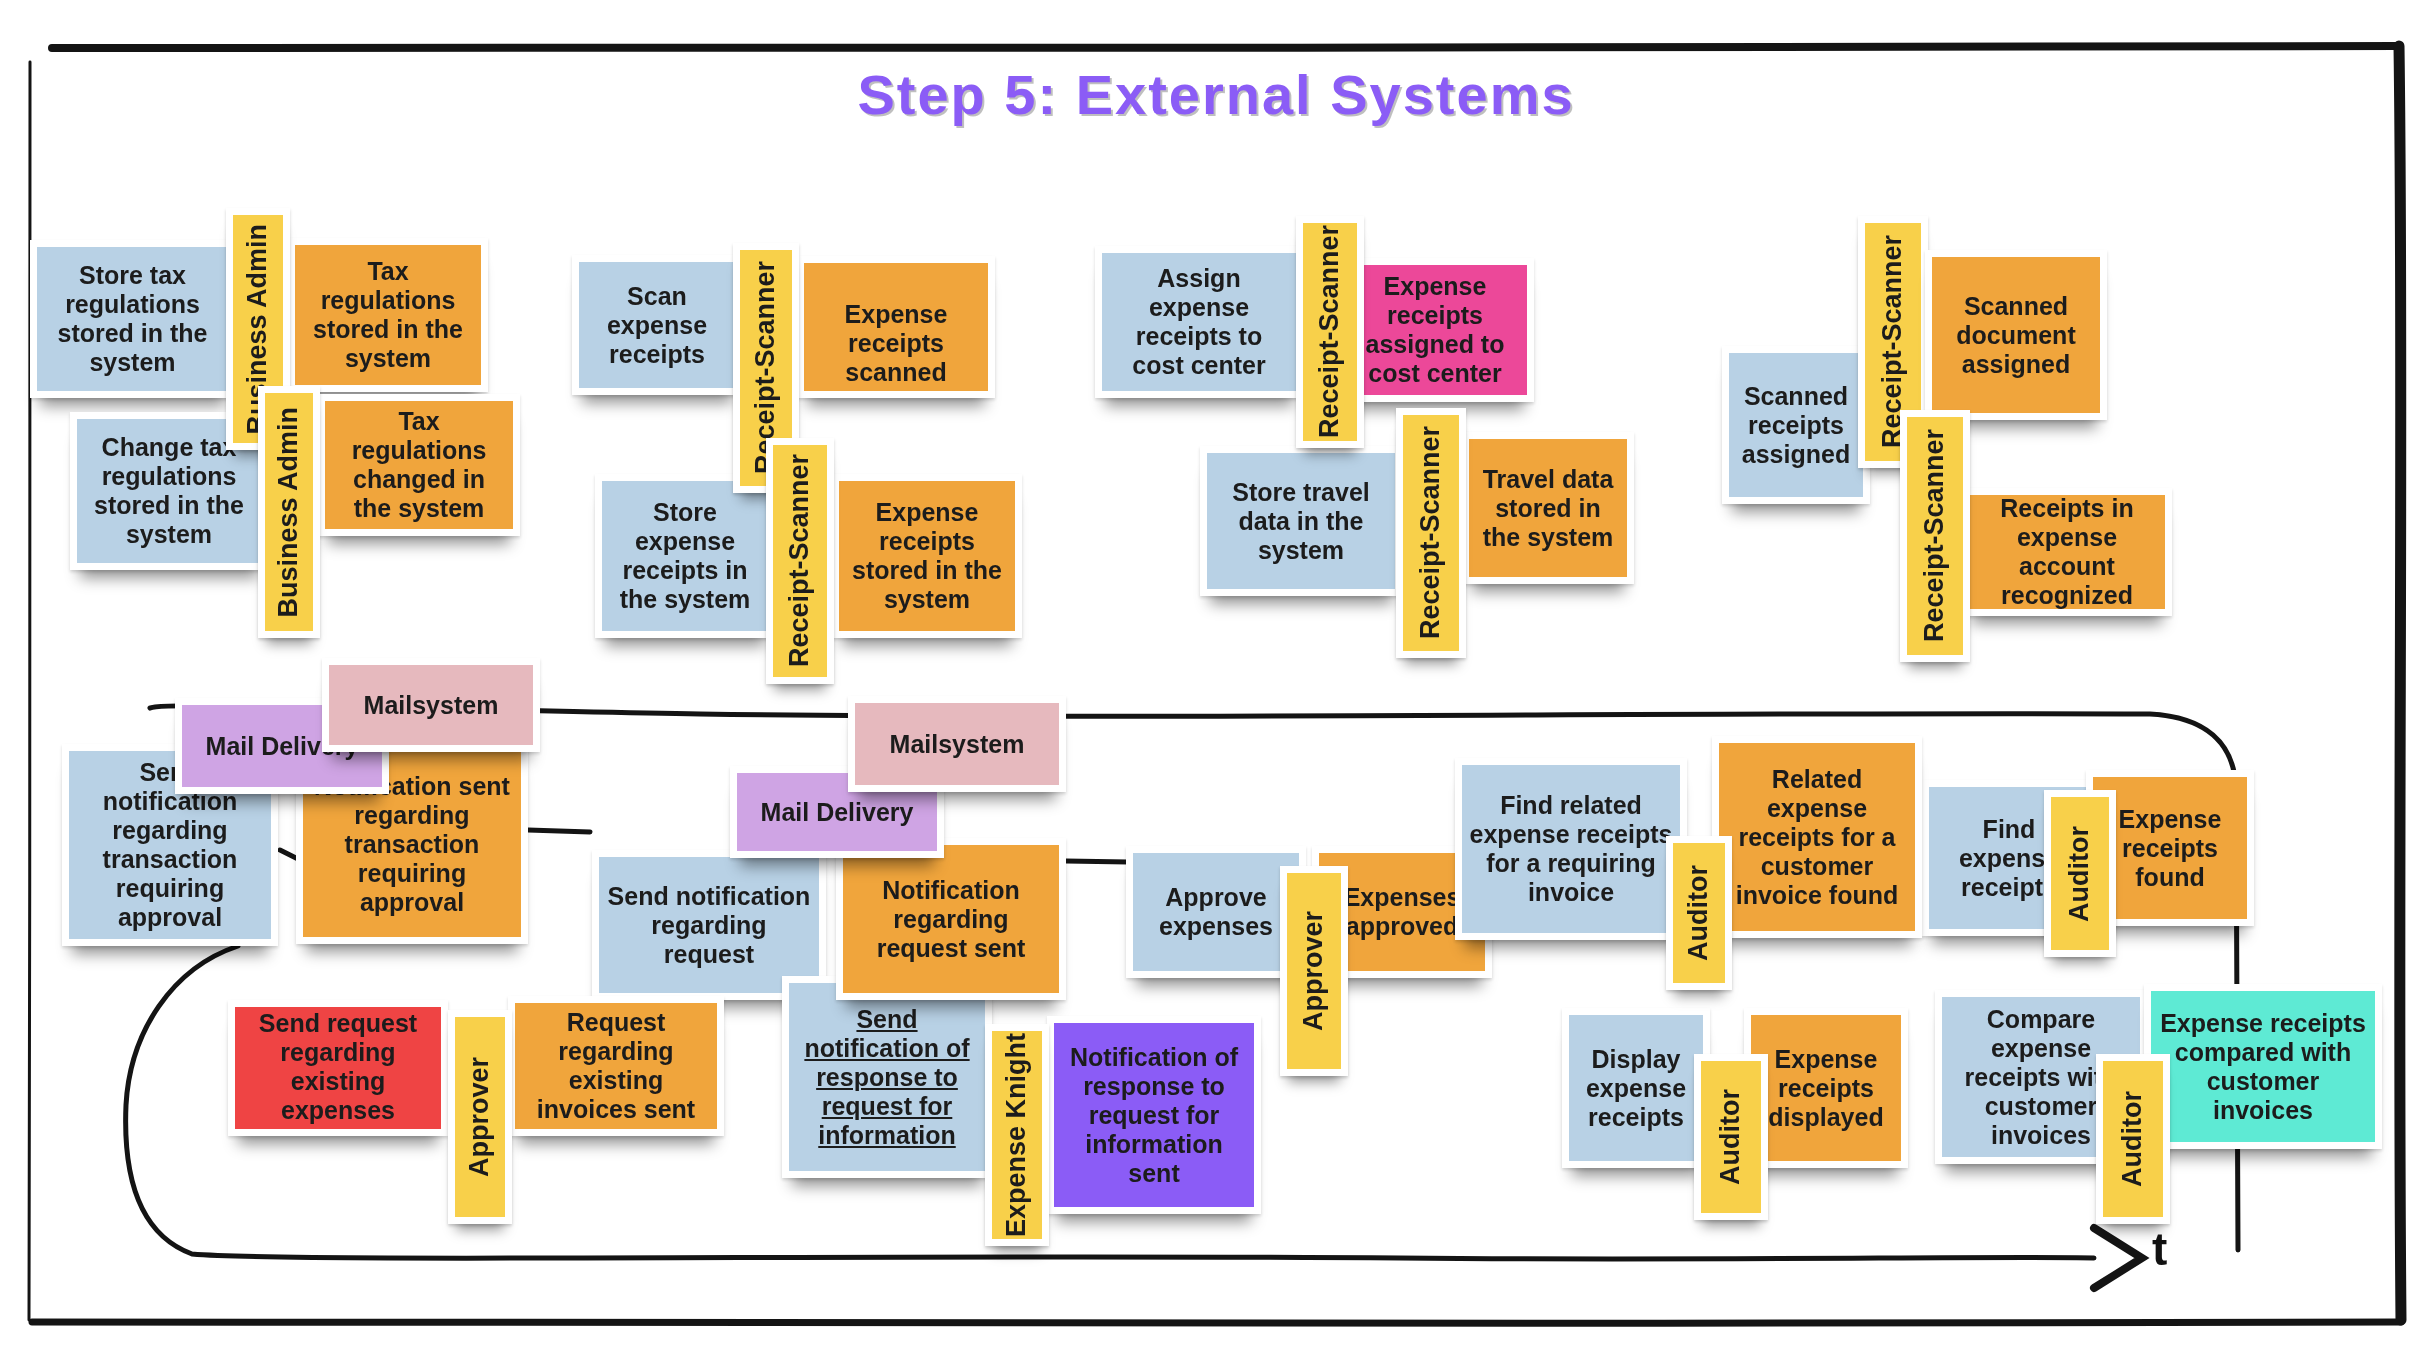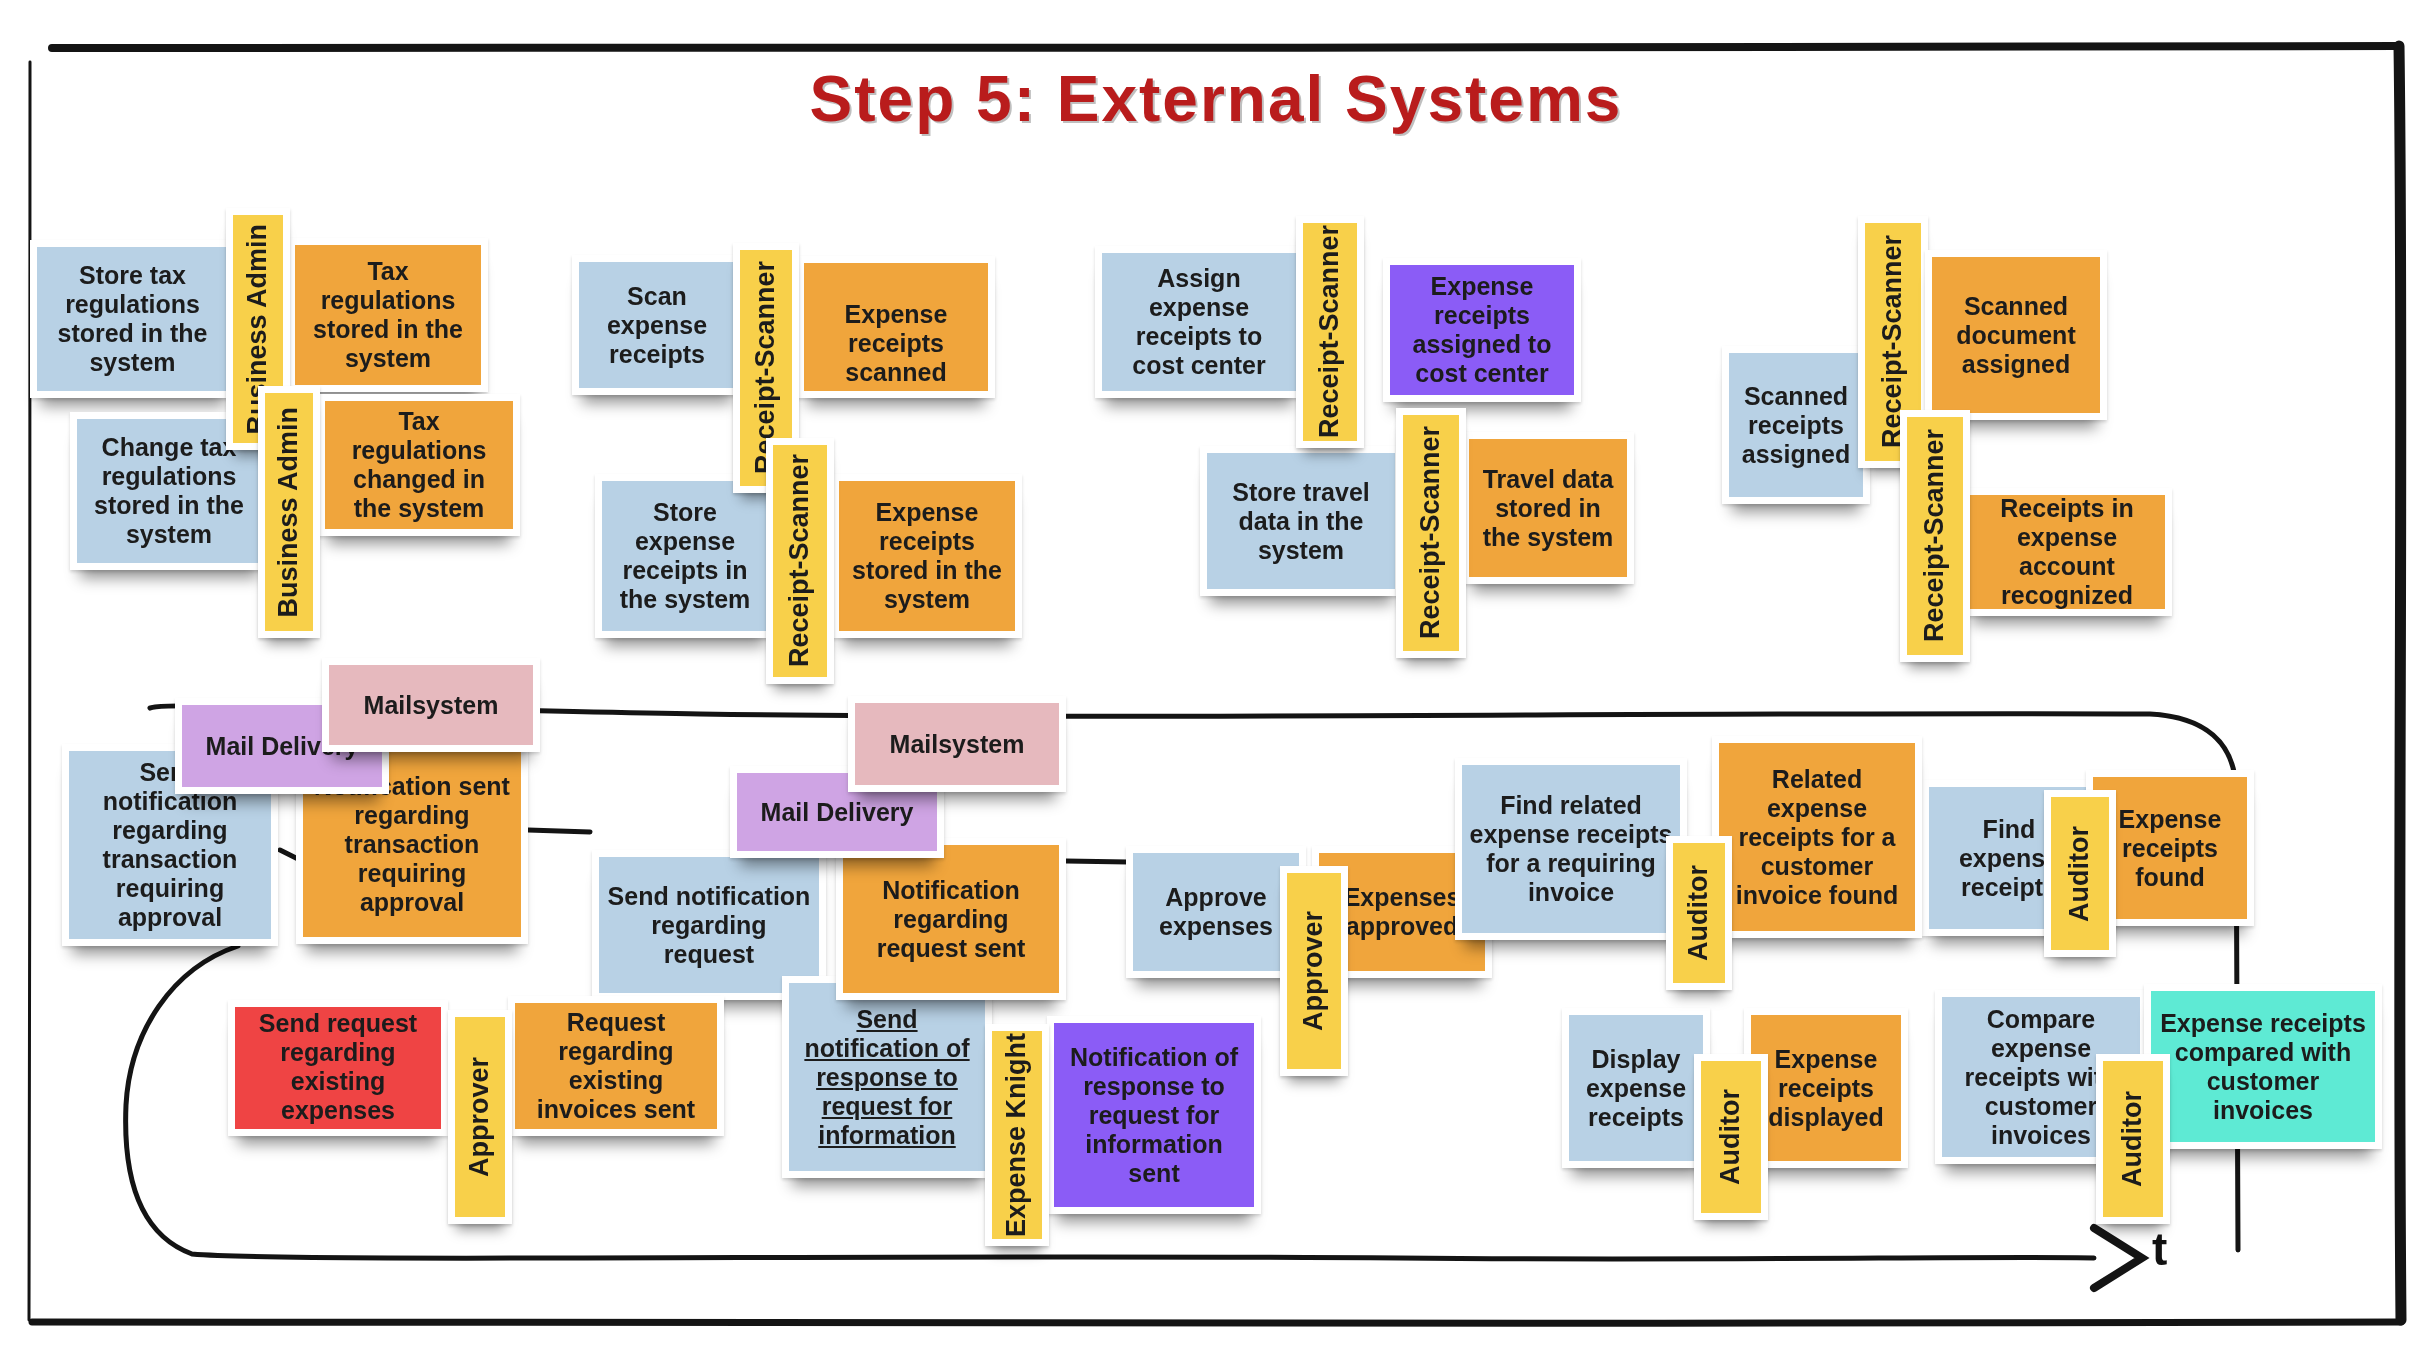"Step 5: External Systems" #page-title { color: #b91c1c -> #8b5cf6; font-size: 64px -> 56px }
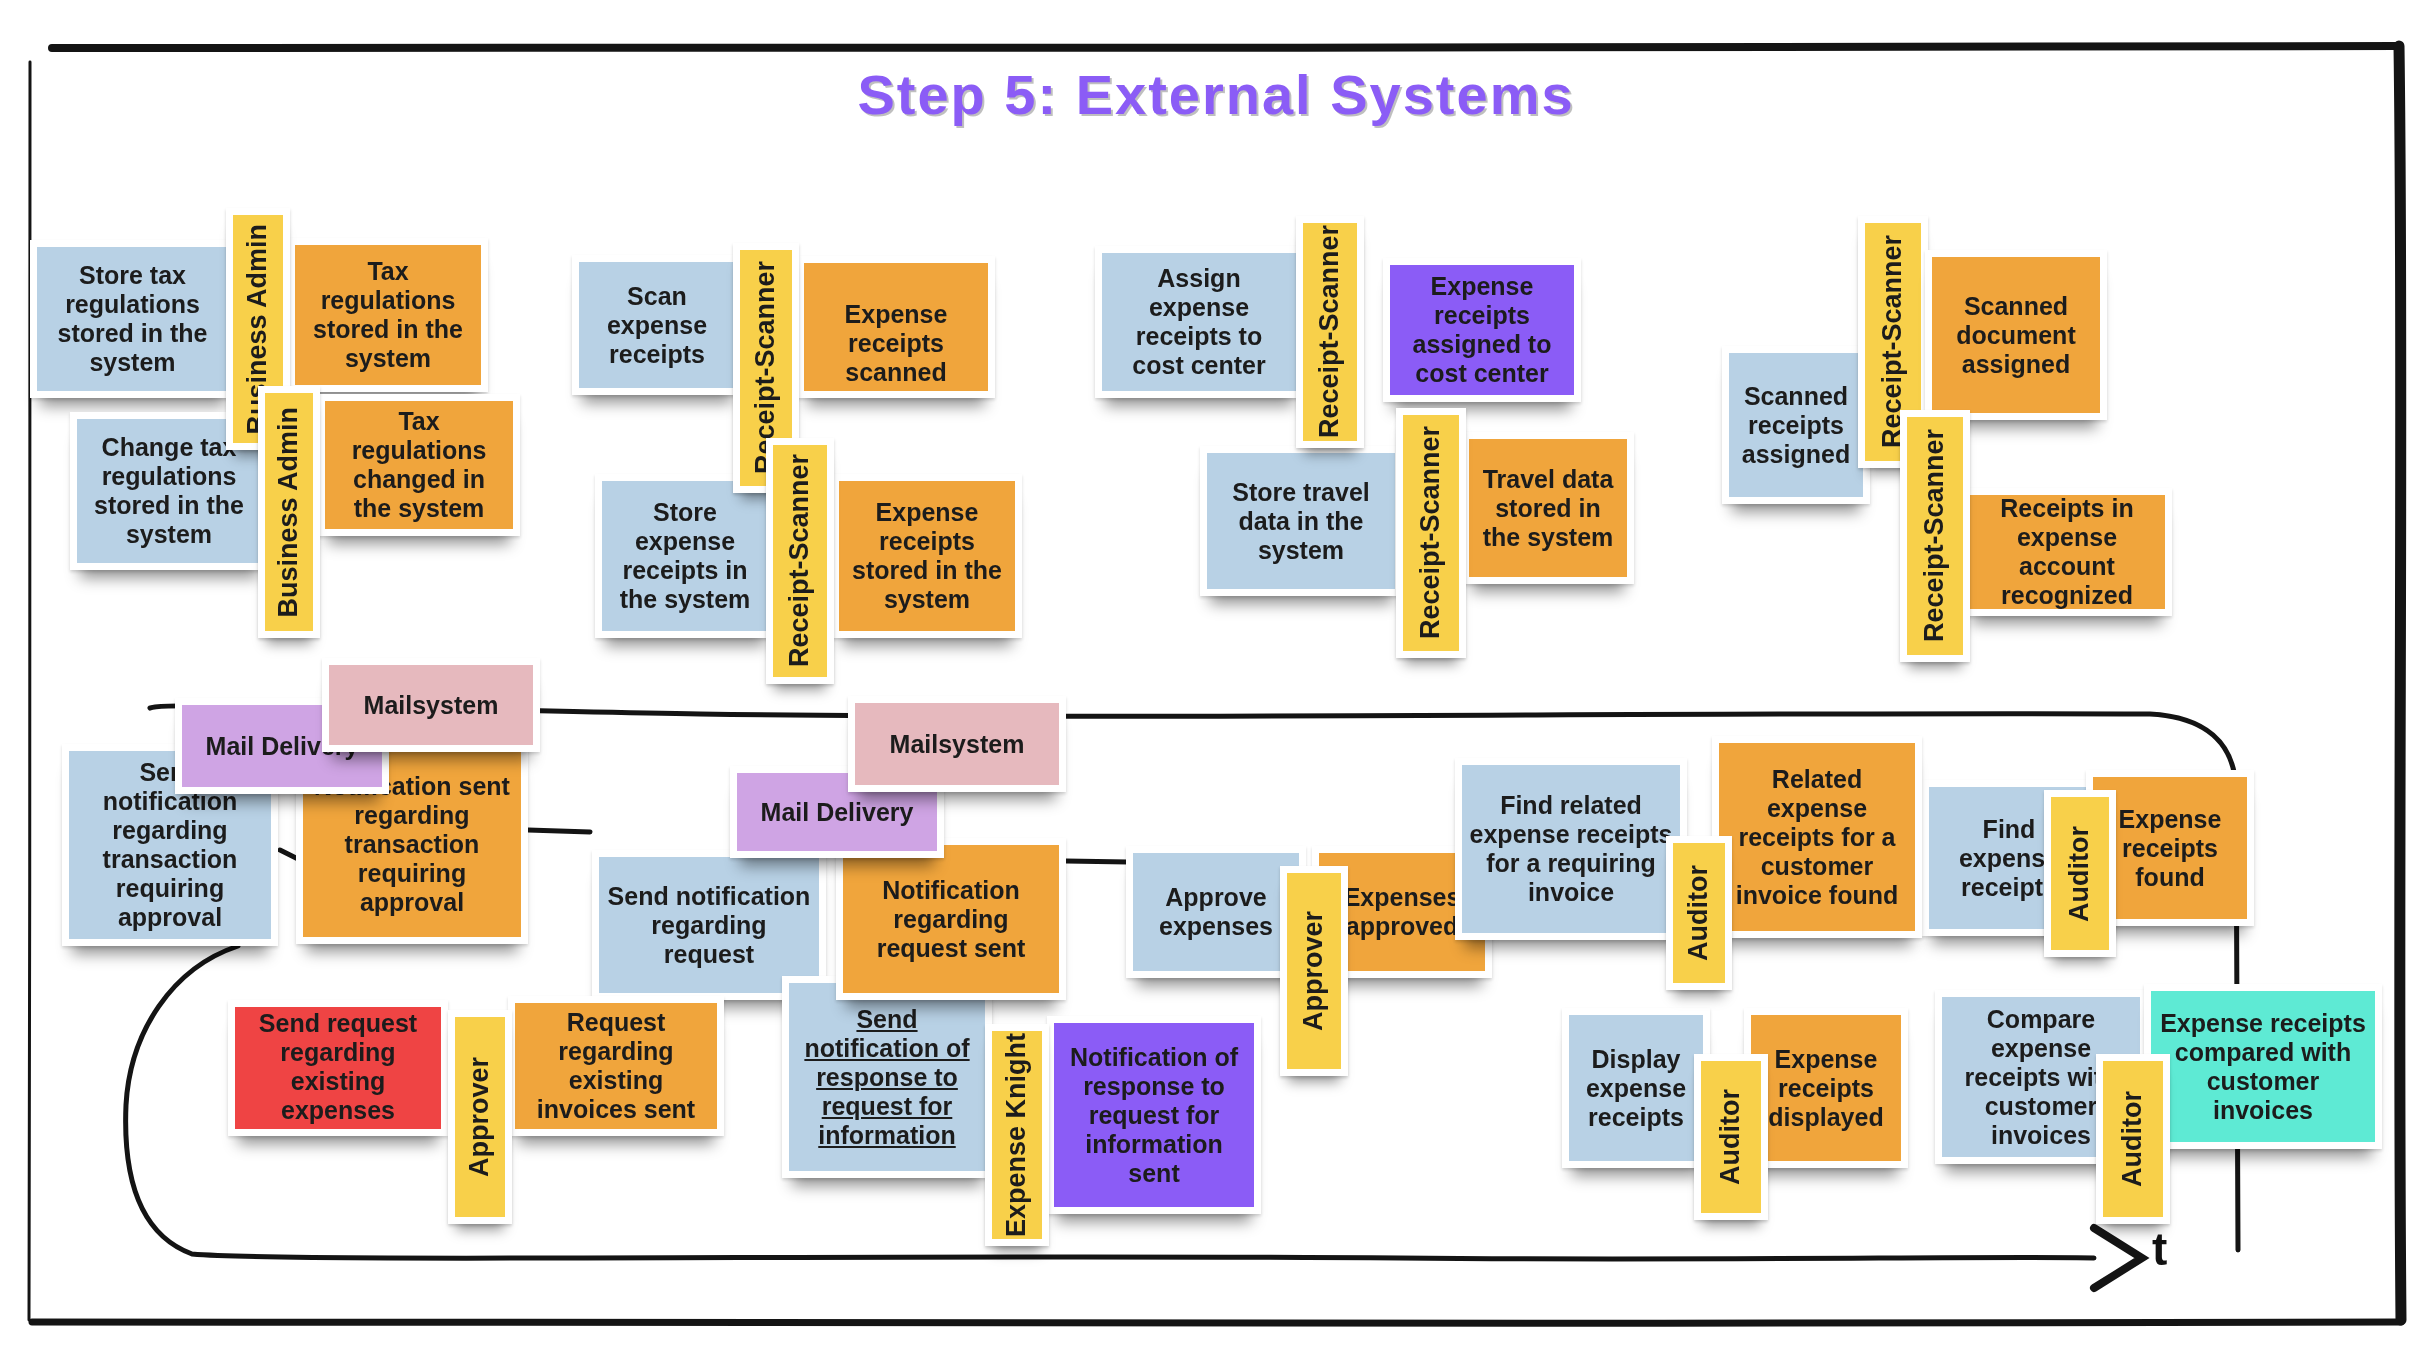"Expense receipts assigned to cost" div.note { background: #8b5cf6 -> #ec4899; left: 1383px -> 1336px }
